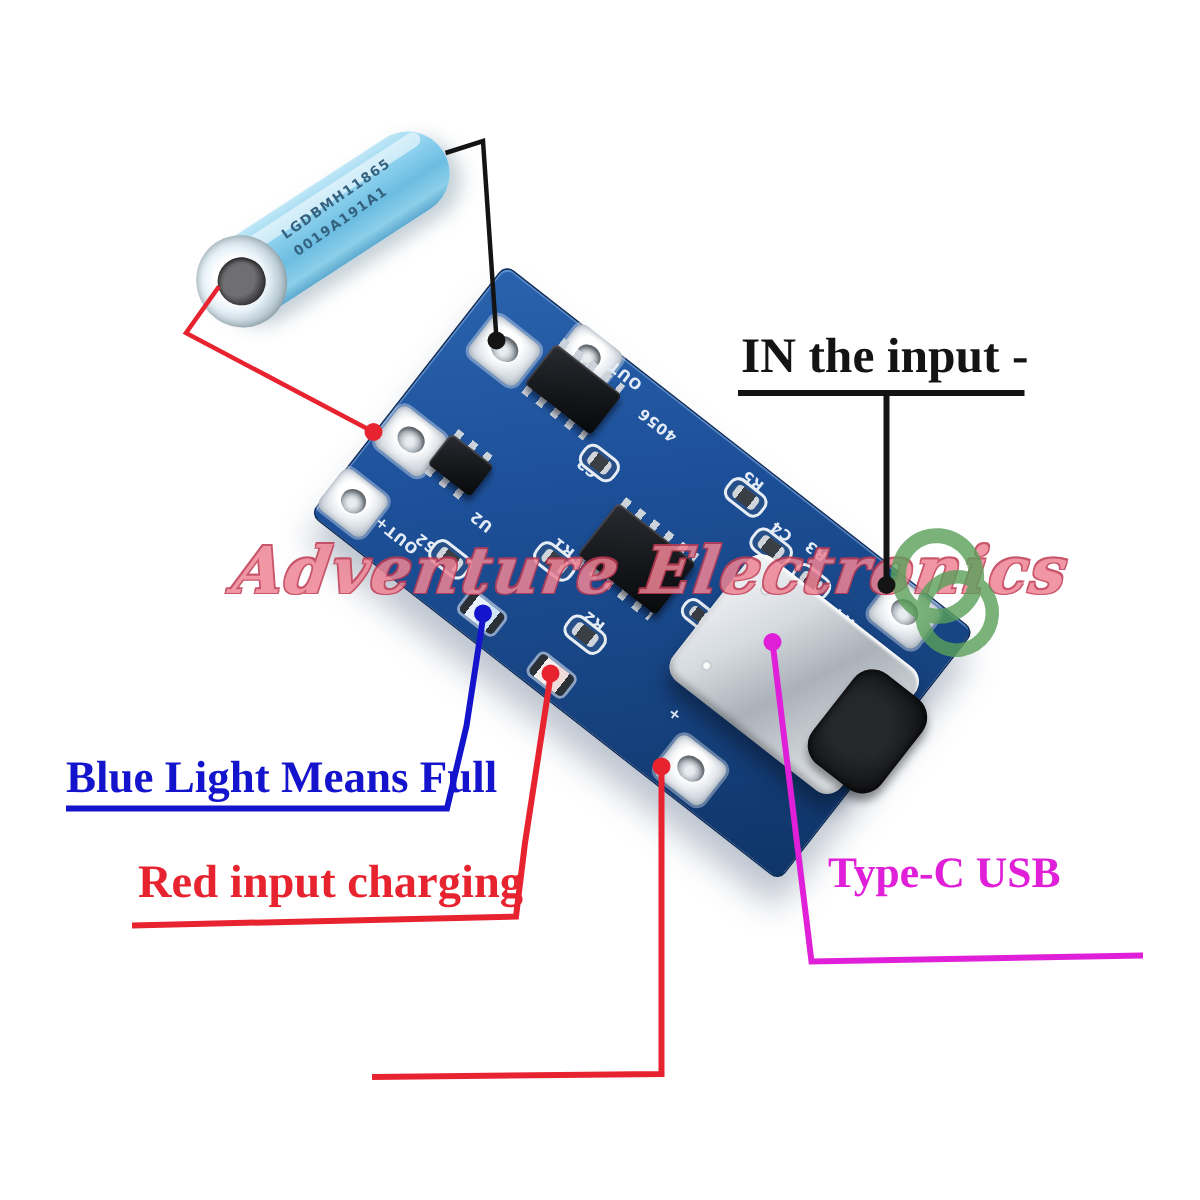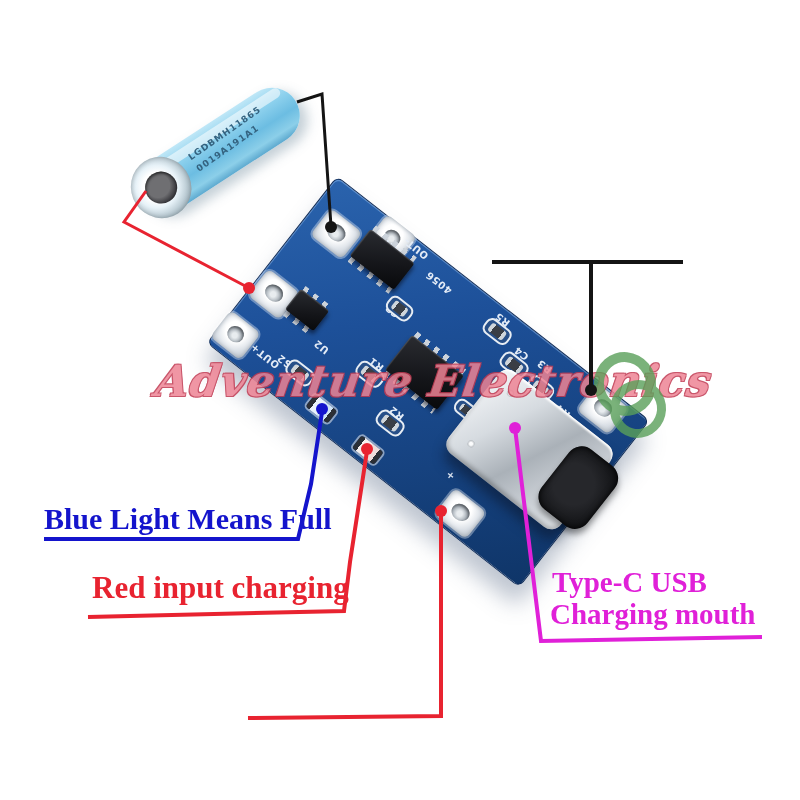"IN the input -" div.caption { html: none -> <div>IN the input -</div> }
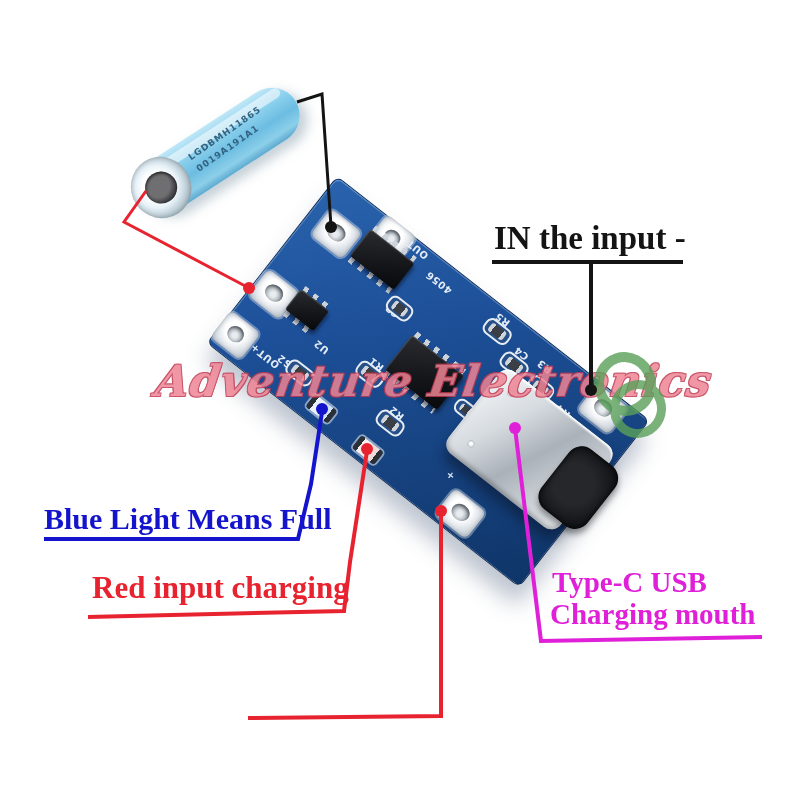"Charging mouth" div.caption { html: <div>Charging mouth</div> -> none }
